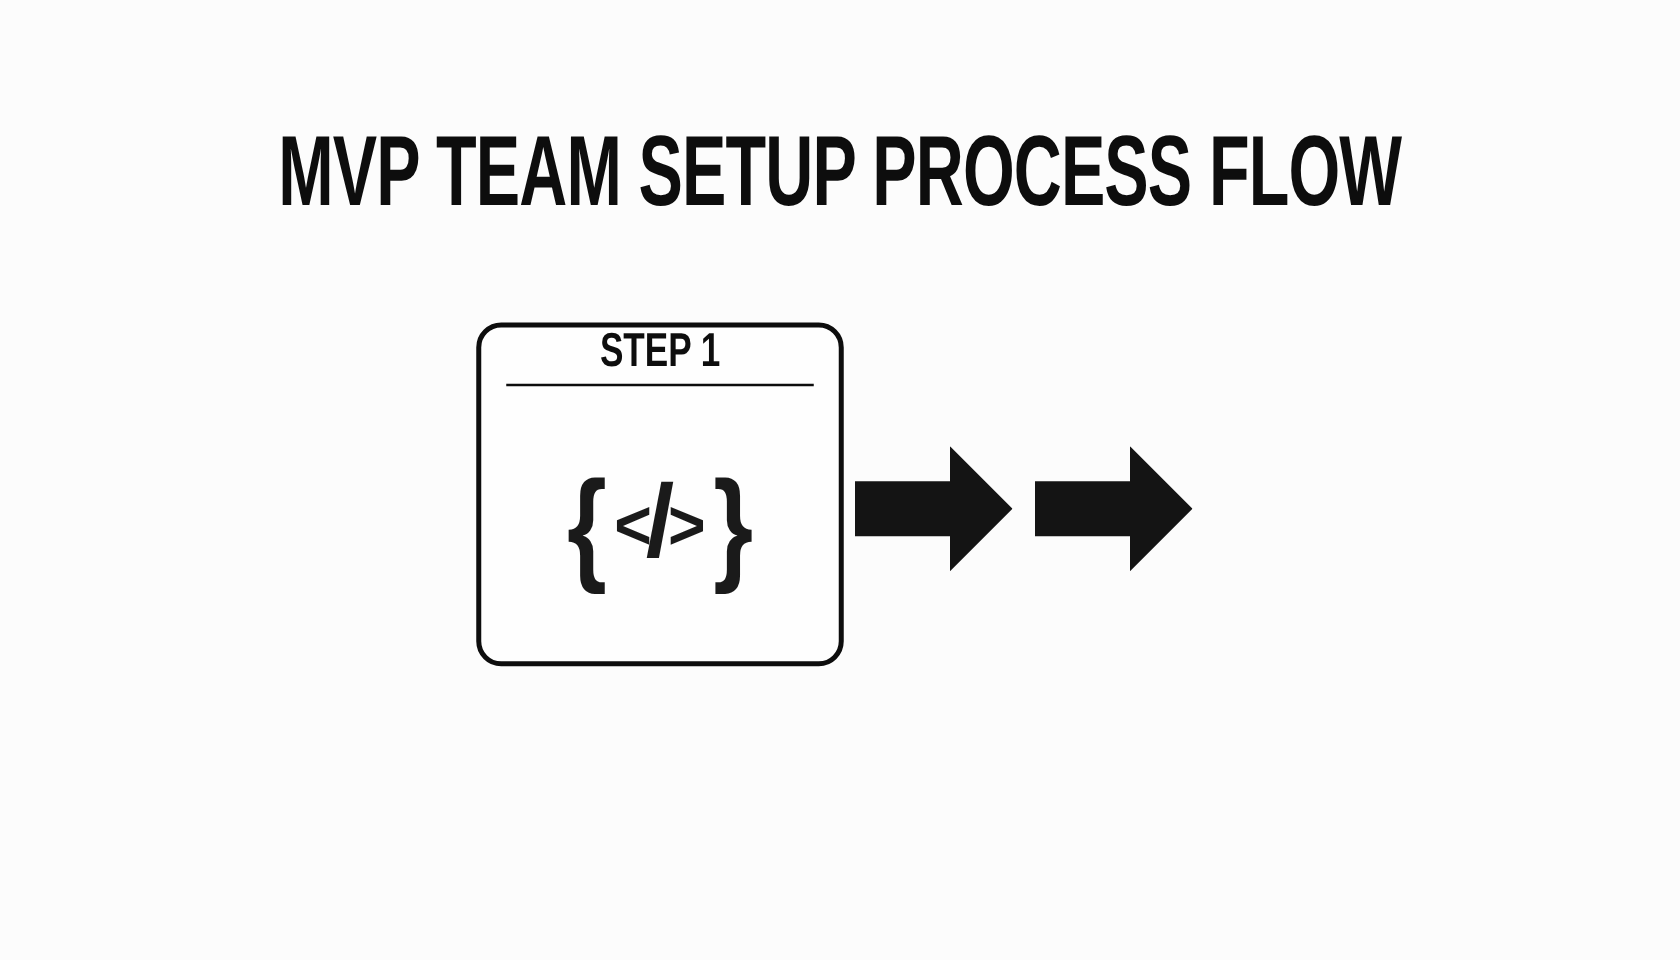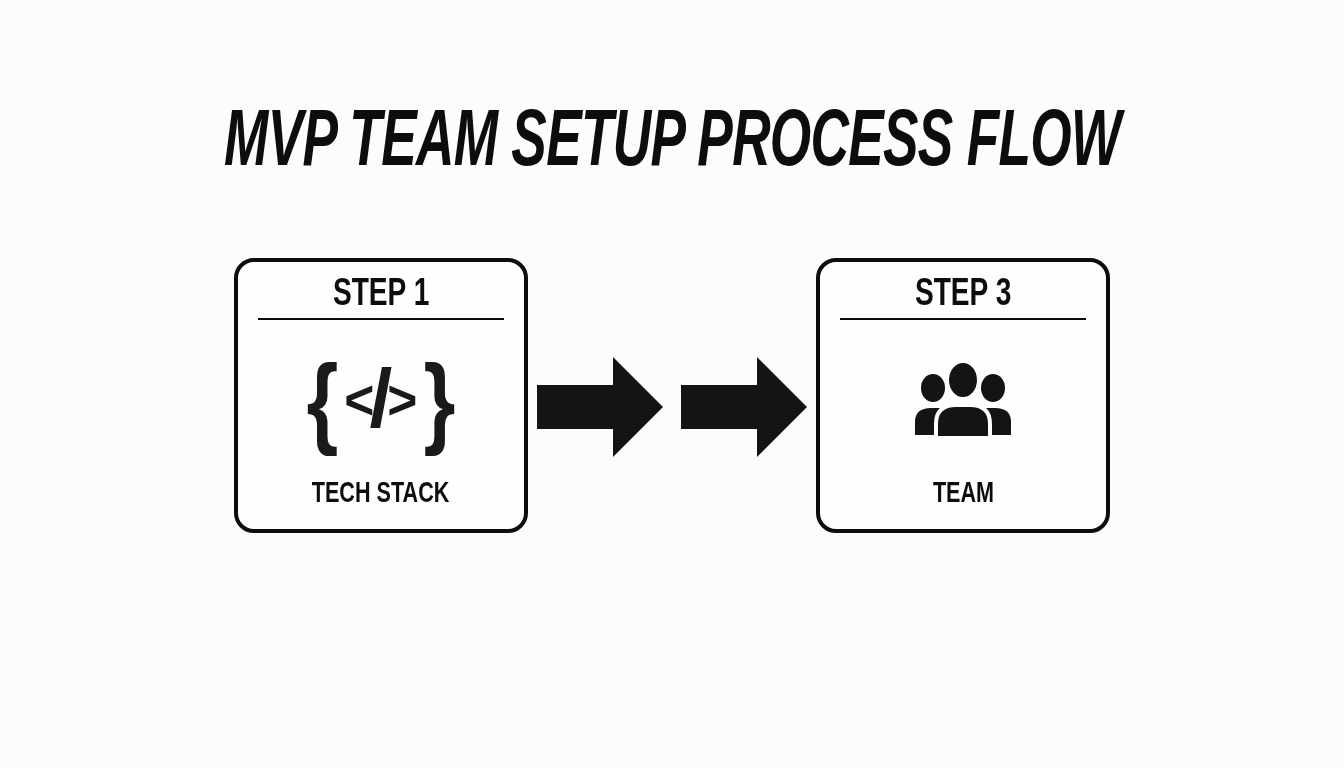"MVP TEAM SETUP PROCESS FLOW" .title-wrap { font-style: italic -> none }
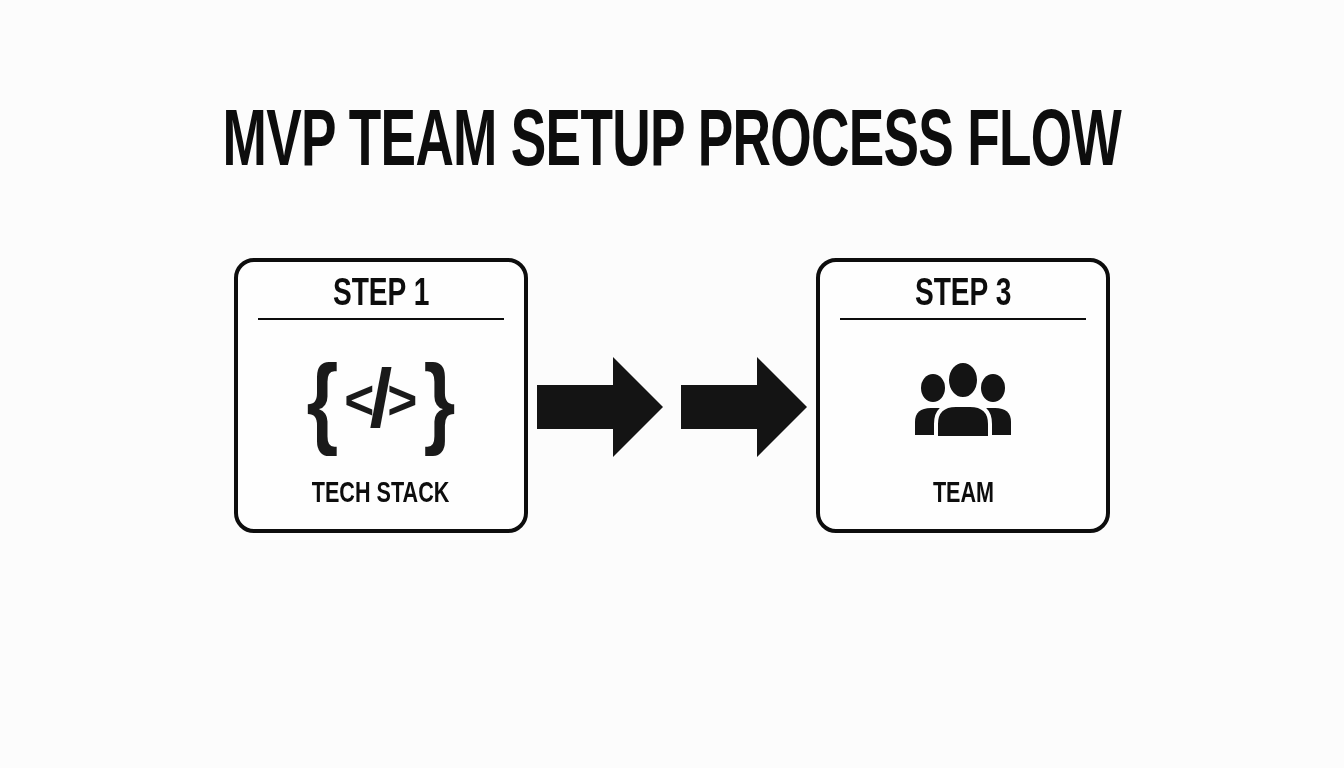"STEP 1" .step-header { margin-top: 11px -> none }
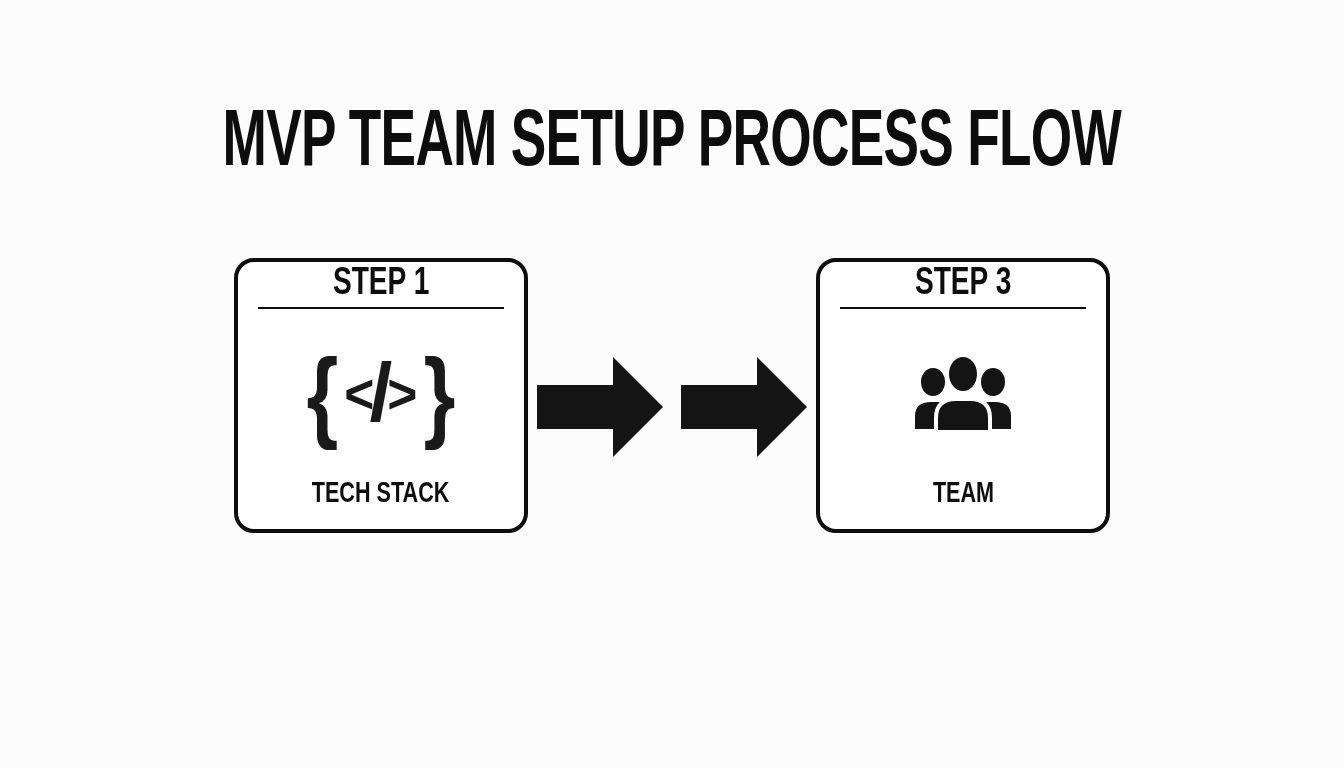"STEP 3" div.step-card { html: <div> <div> <span>STEP 3</span> </div> <div></div> <div> <svg> <ellipse></ellipse> <path></path> <ellipse></ellipse> <path></path> <ellipse></ellipse> <path></path> </svg> </div> <div> <span>TEAM</span> </div> </div> -> none }
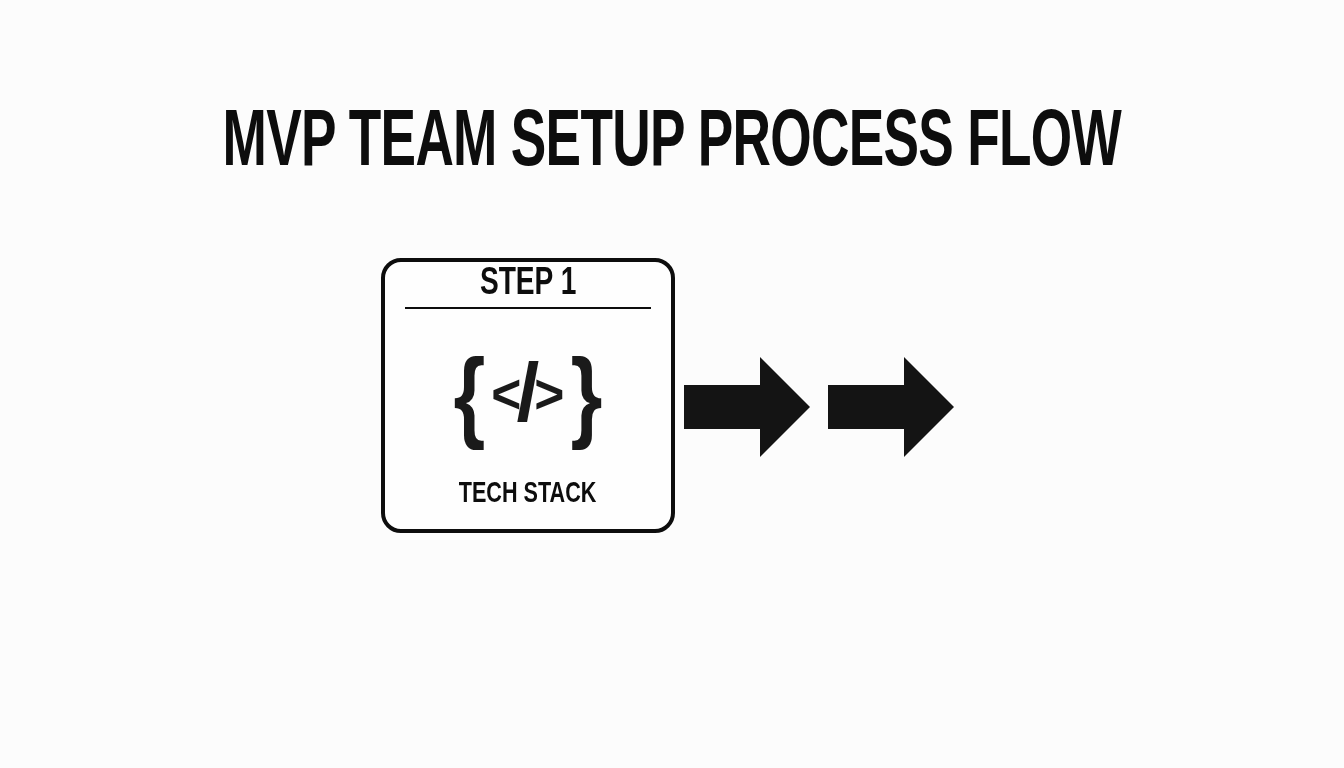"TECH STACK" div.step-label { html: <div> <span>TECH STACK</span> </div> -> none }
